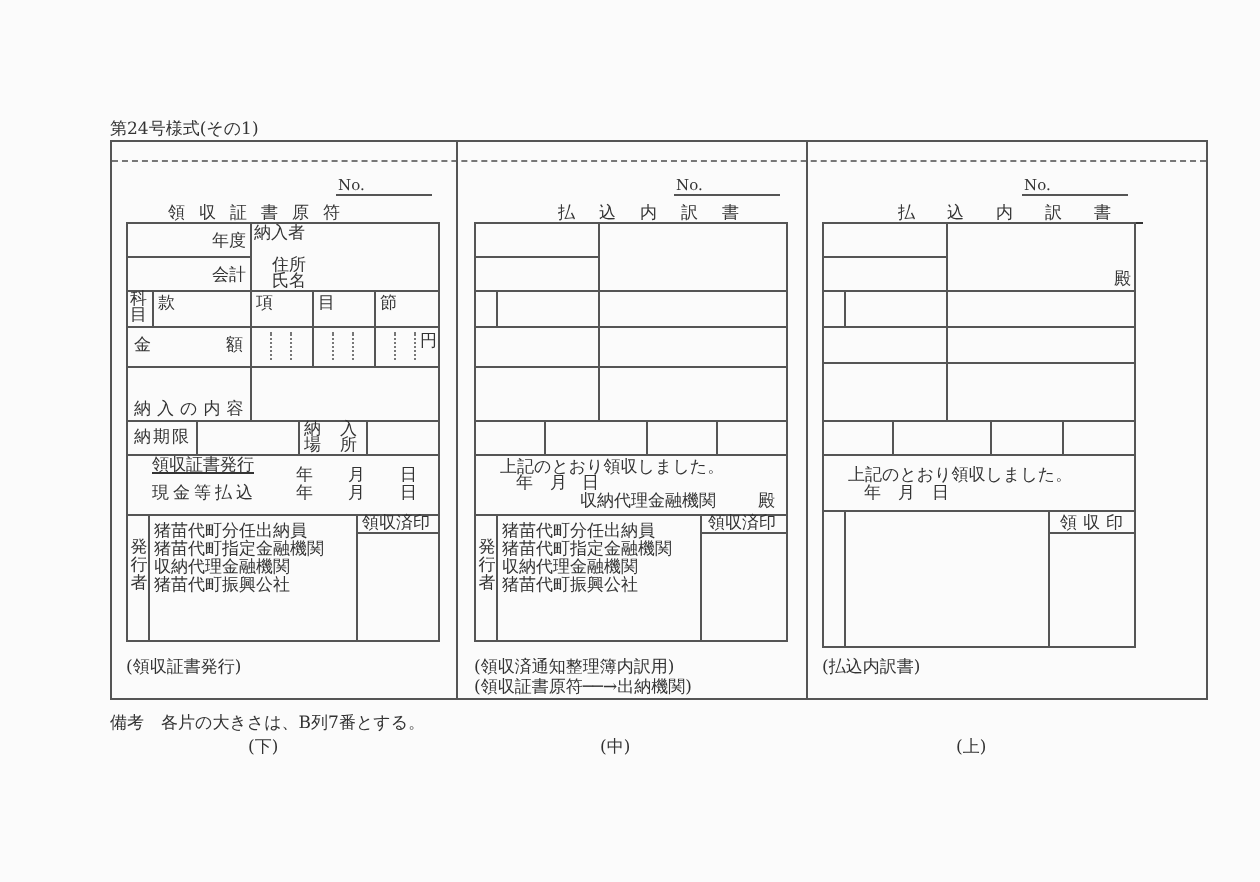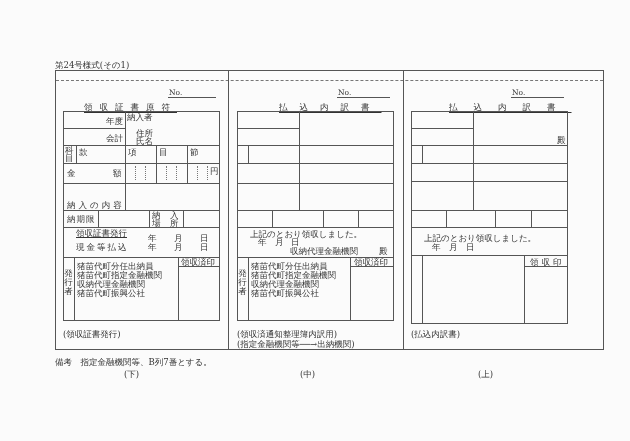"(指定金融機関等──→出納機関)" div.t { text: 指定金融機関等 -> 領収証書原符 }
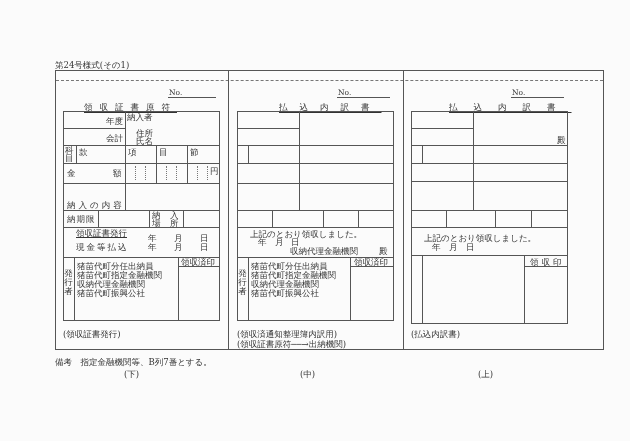"備考 指定金融機関等、B列7番とする。" div.t { text: 指定金融機関等 -> 各片の大きさは }
